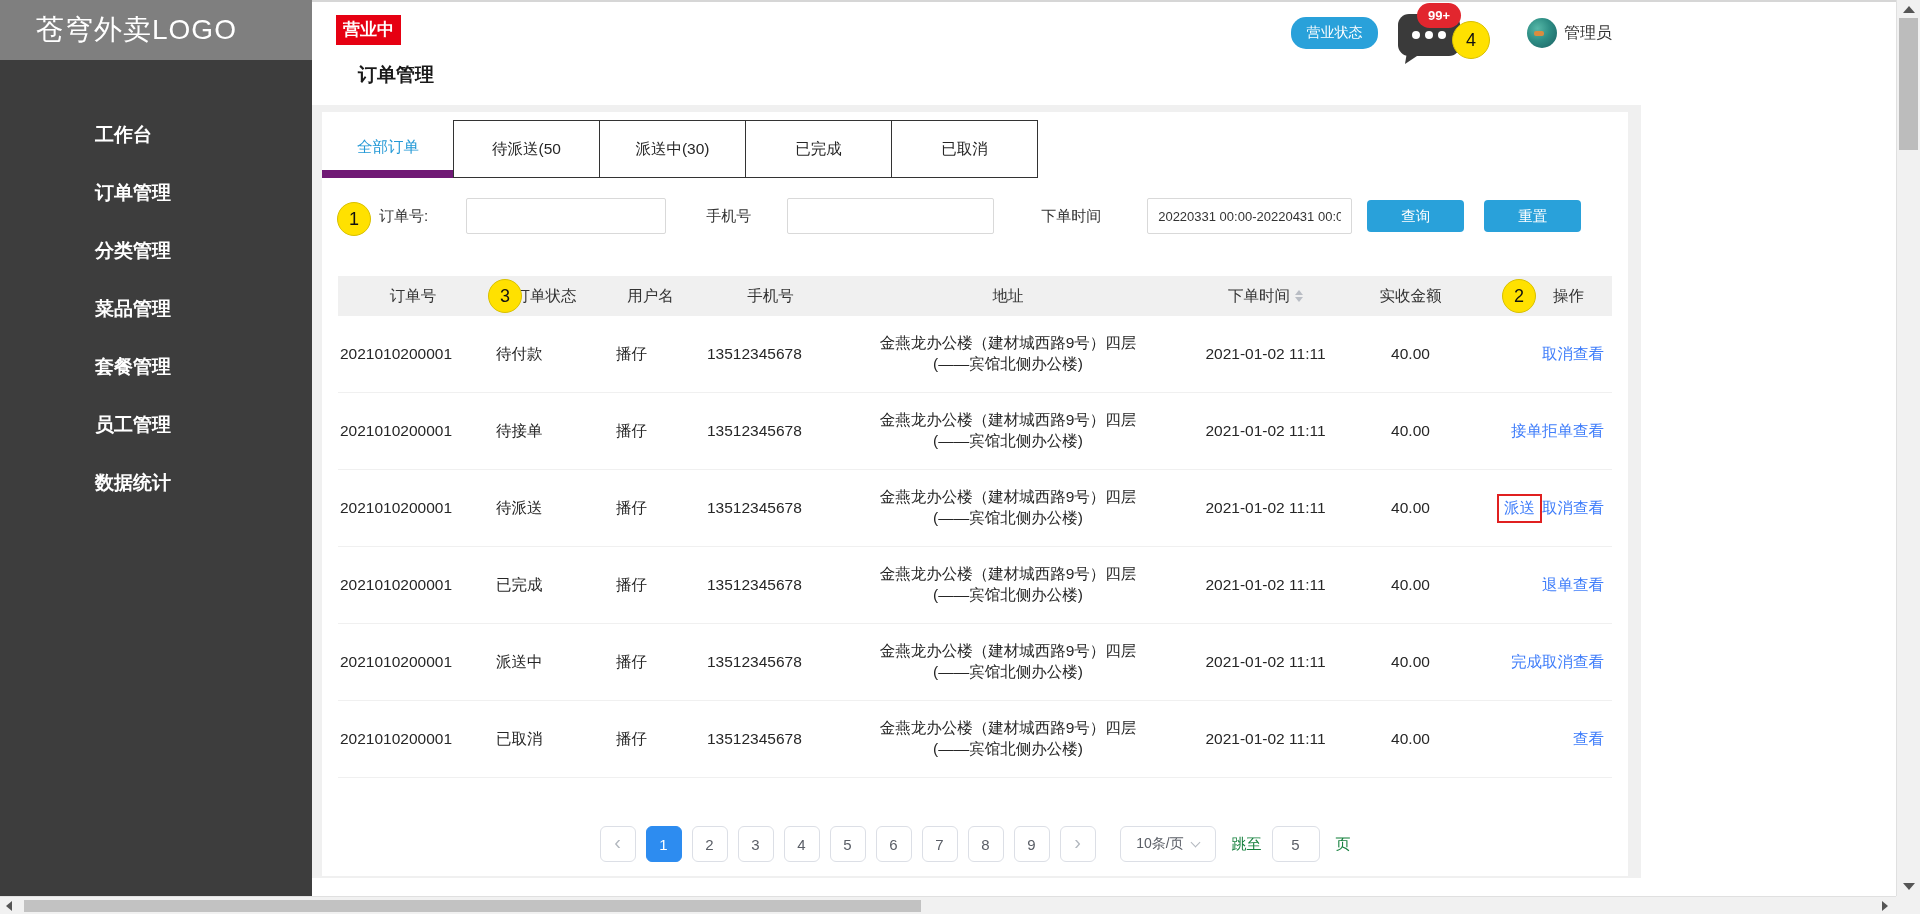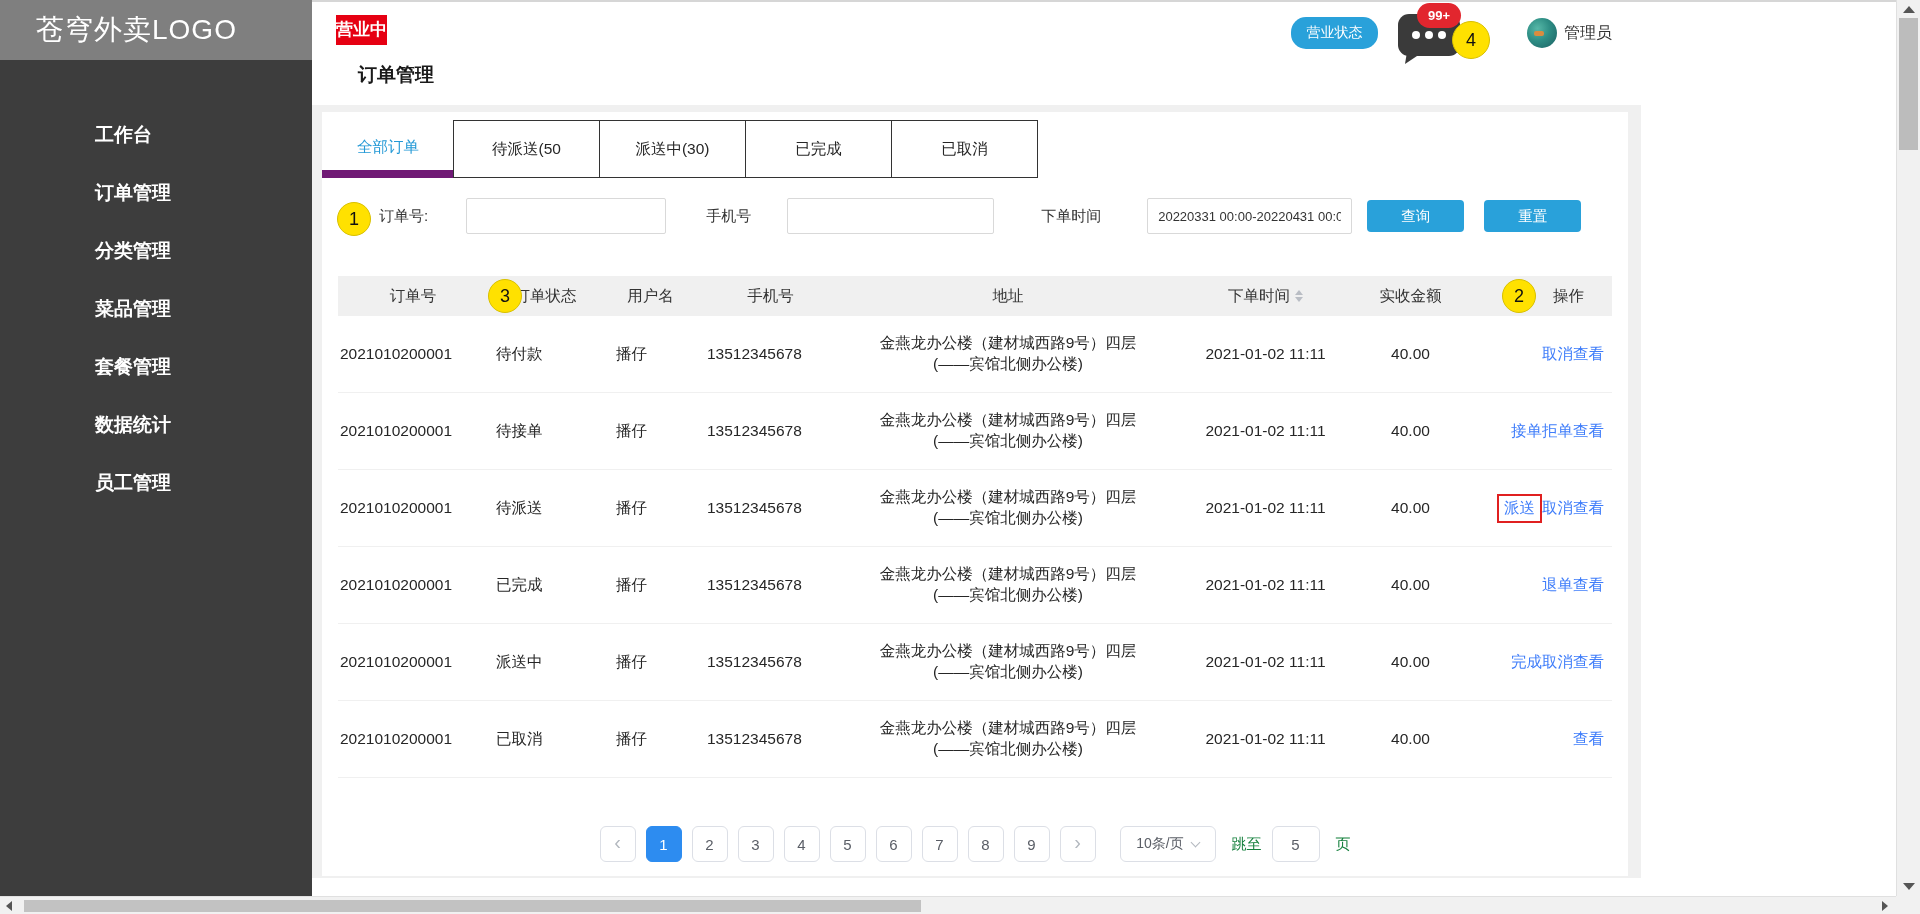"营业中" .biz-badge { padding: 0 0 -> 0 7px }
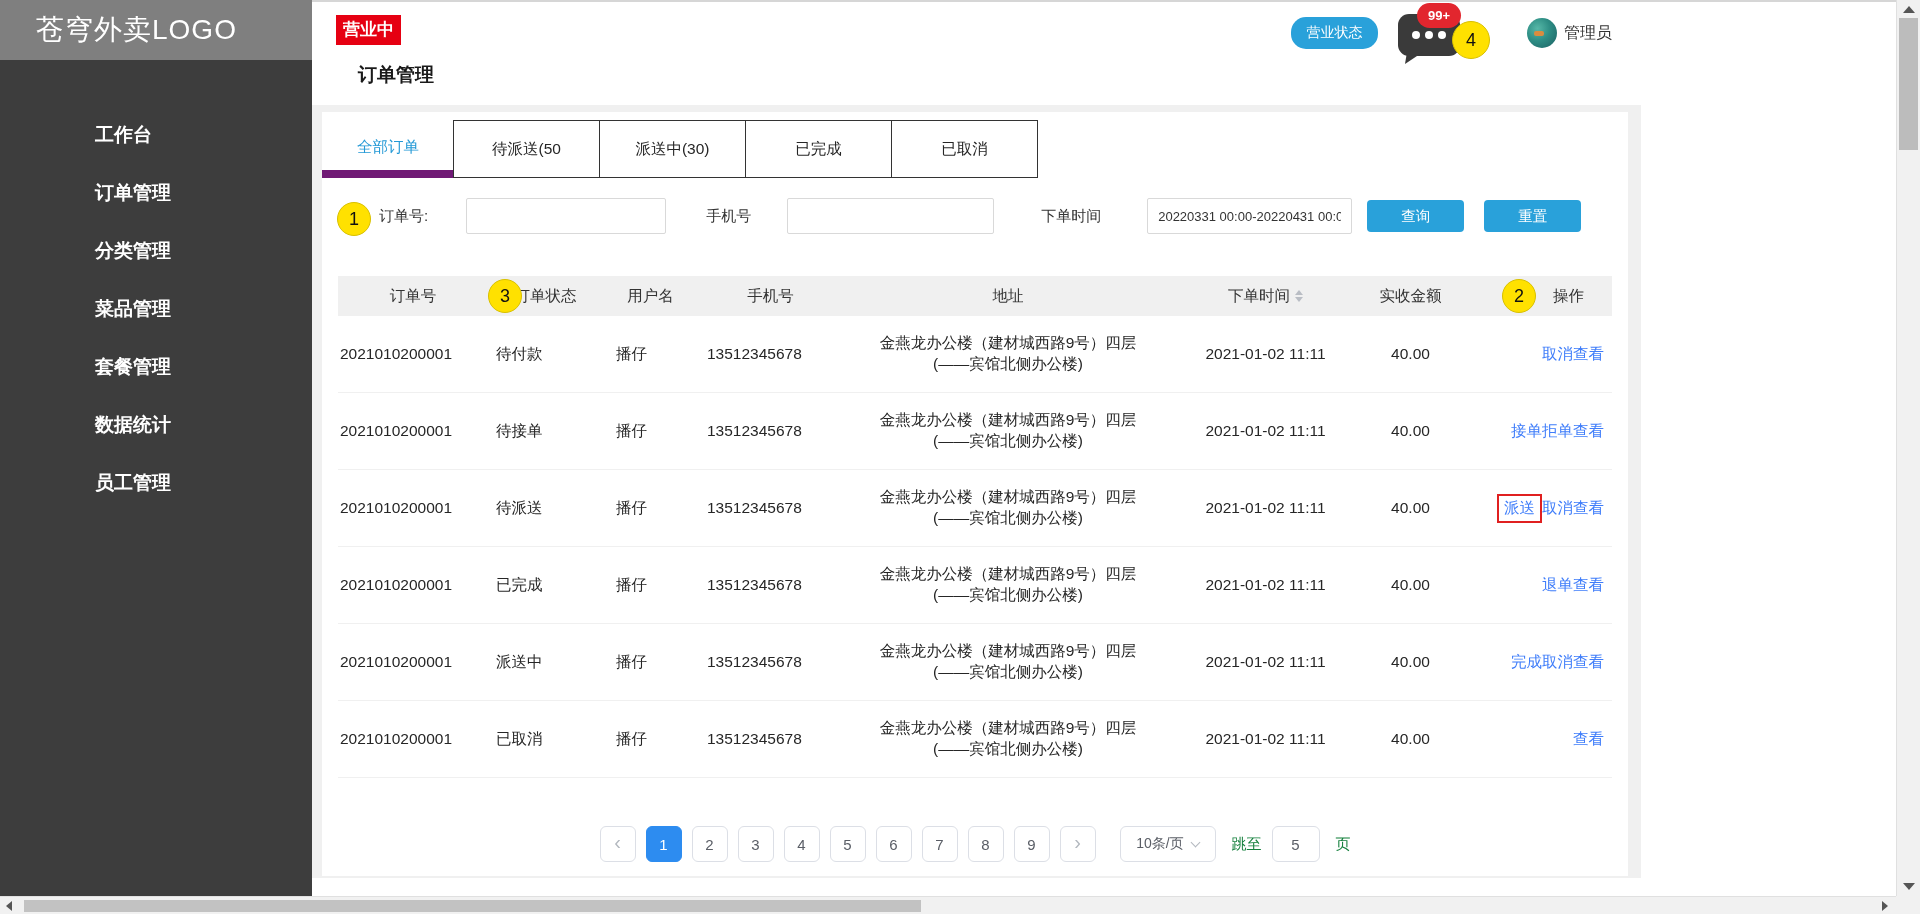"数据统计" div.side-item { order: before "员工管理" -> after "员工管理" }
